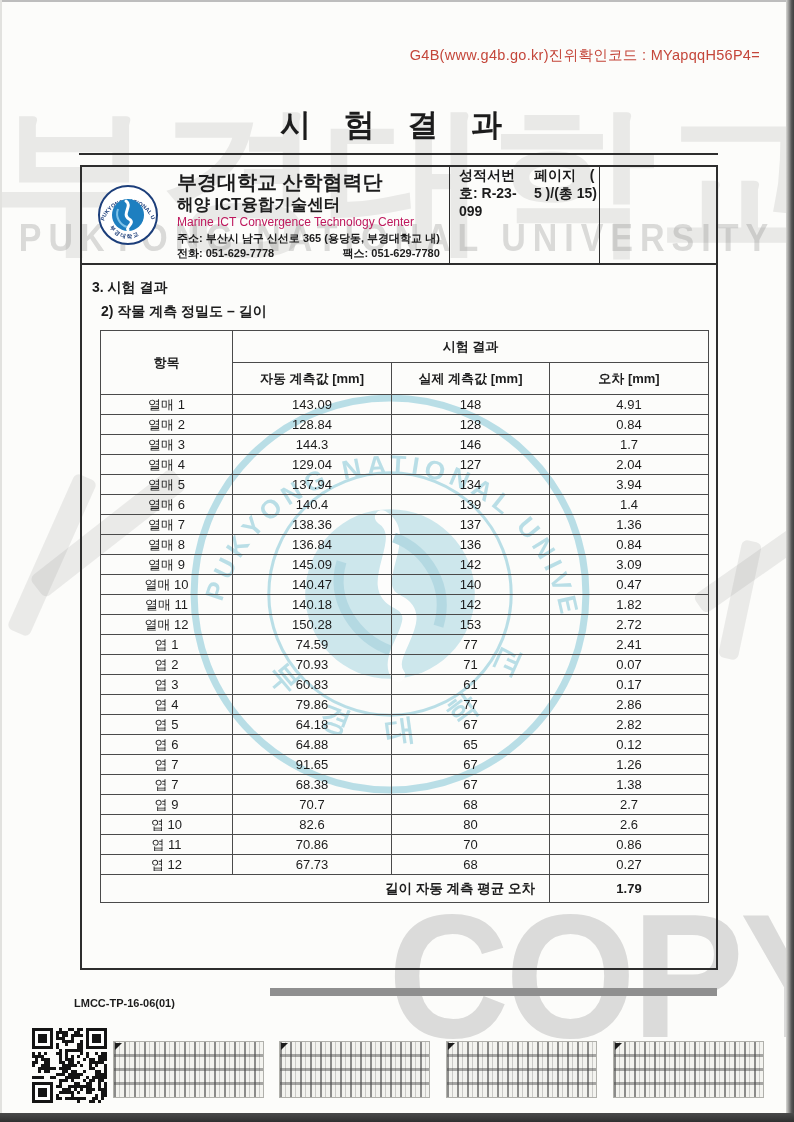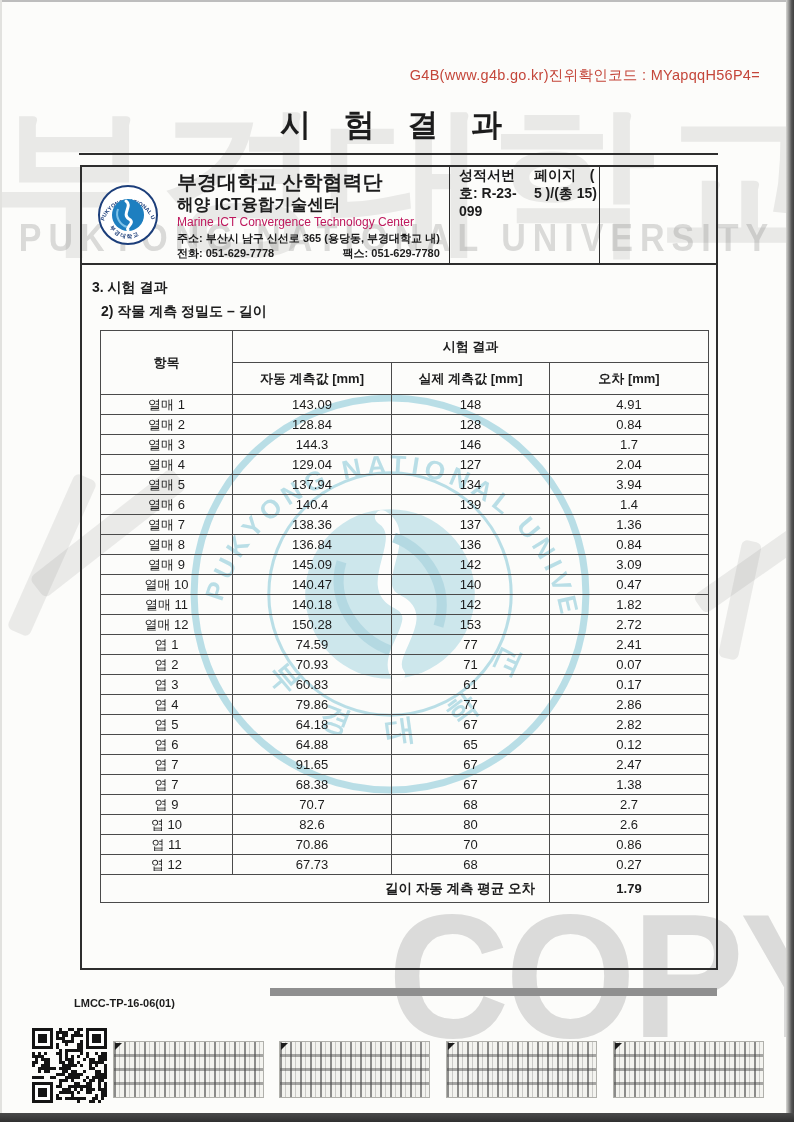"G4B(www.g4b.go.kr)진위확인코드 : MYapqqH56P4=" .verify { margin-top: 20px -> none }
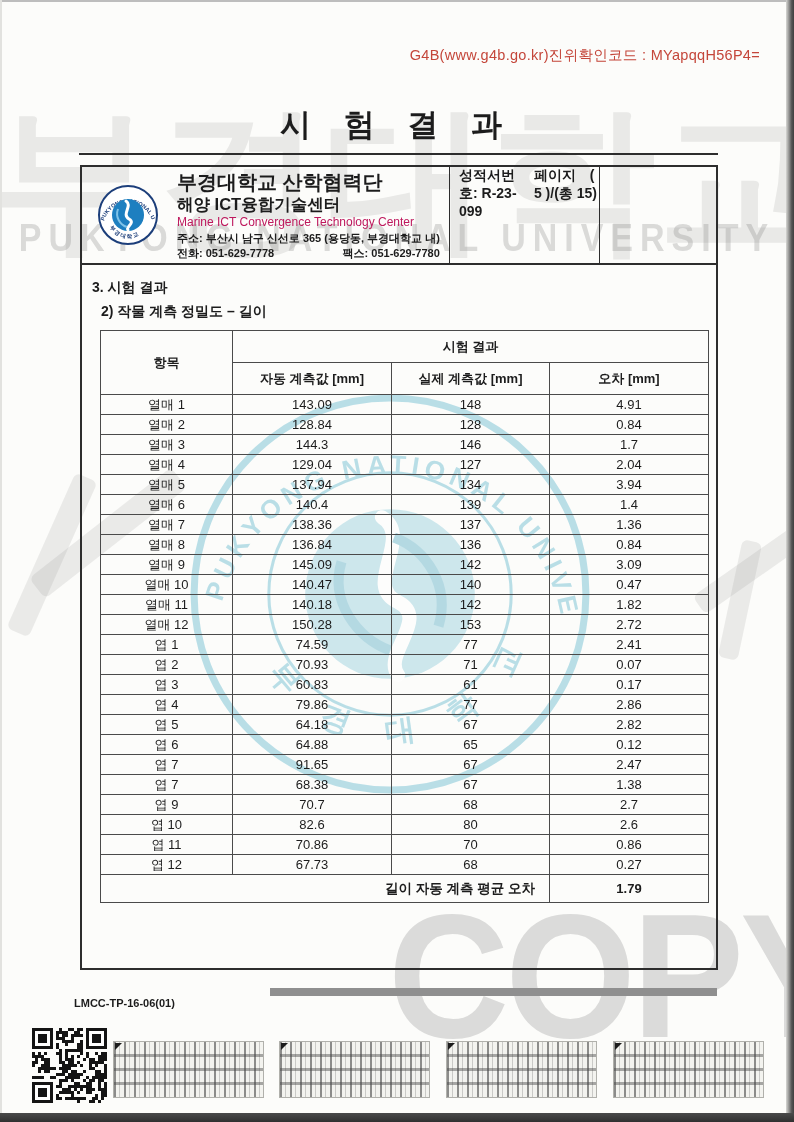"2.47" td { text: 2.47 -> 1.26 }
